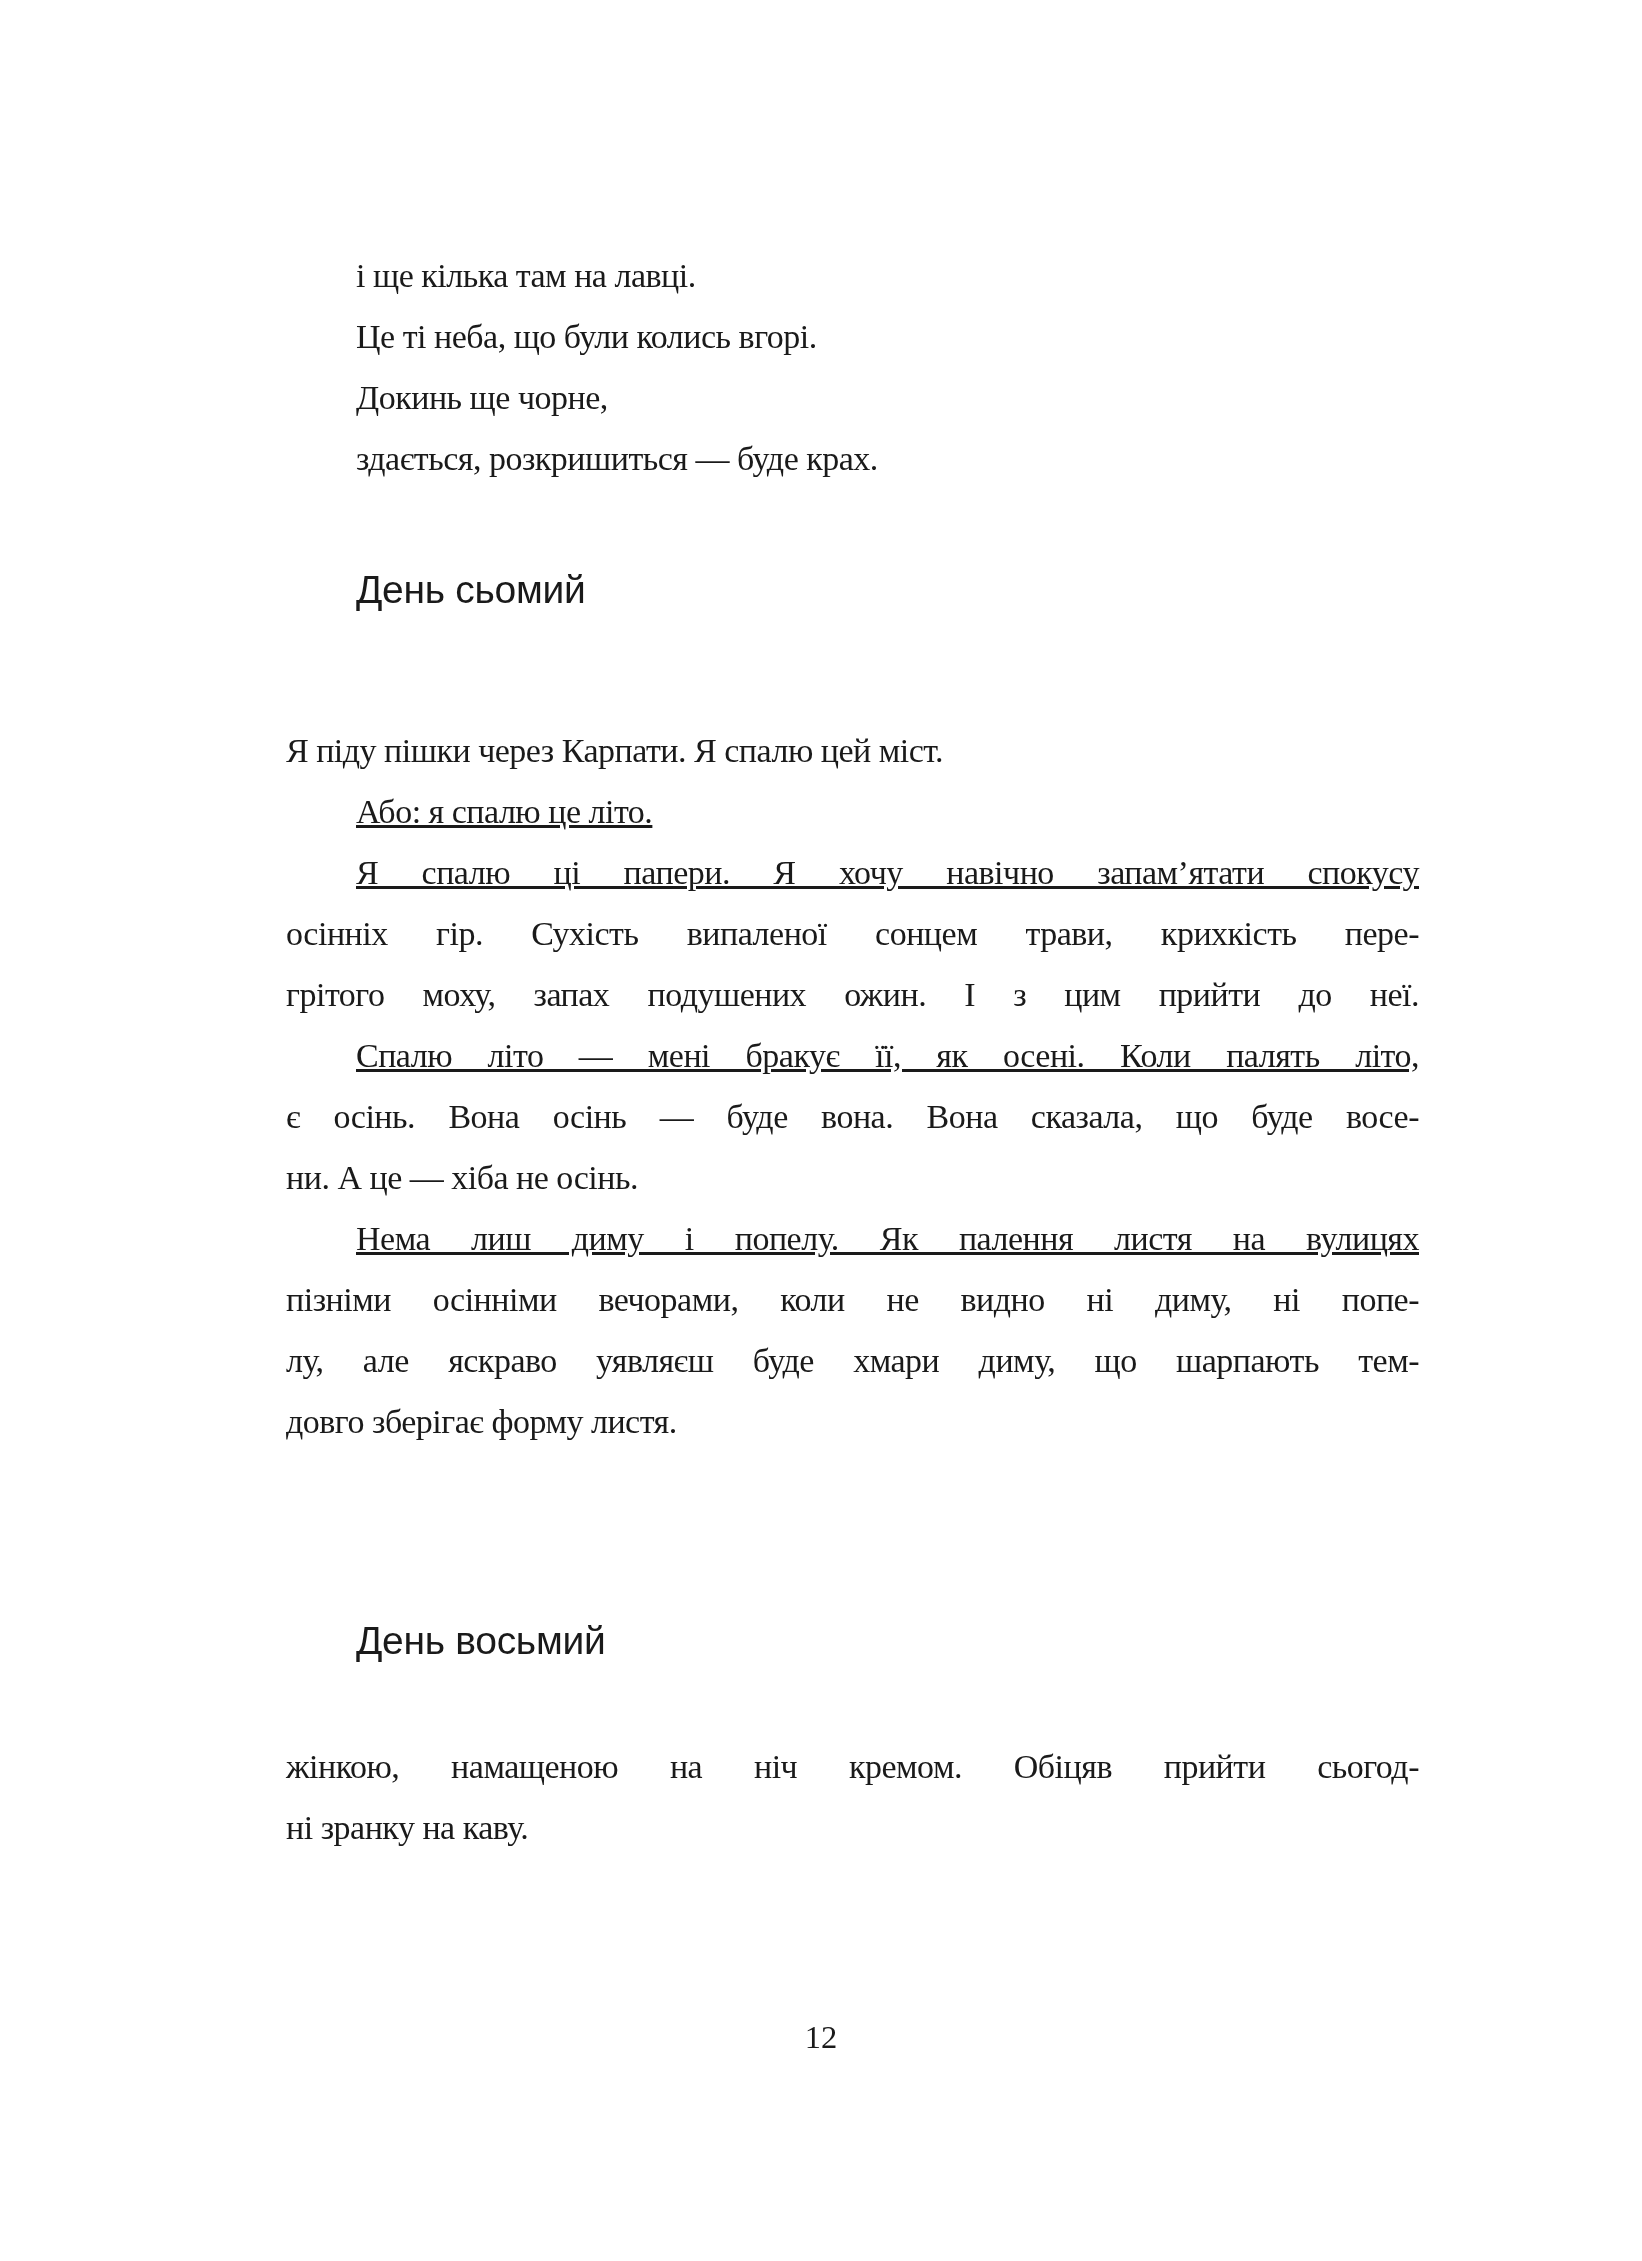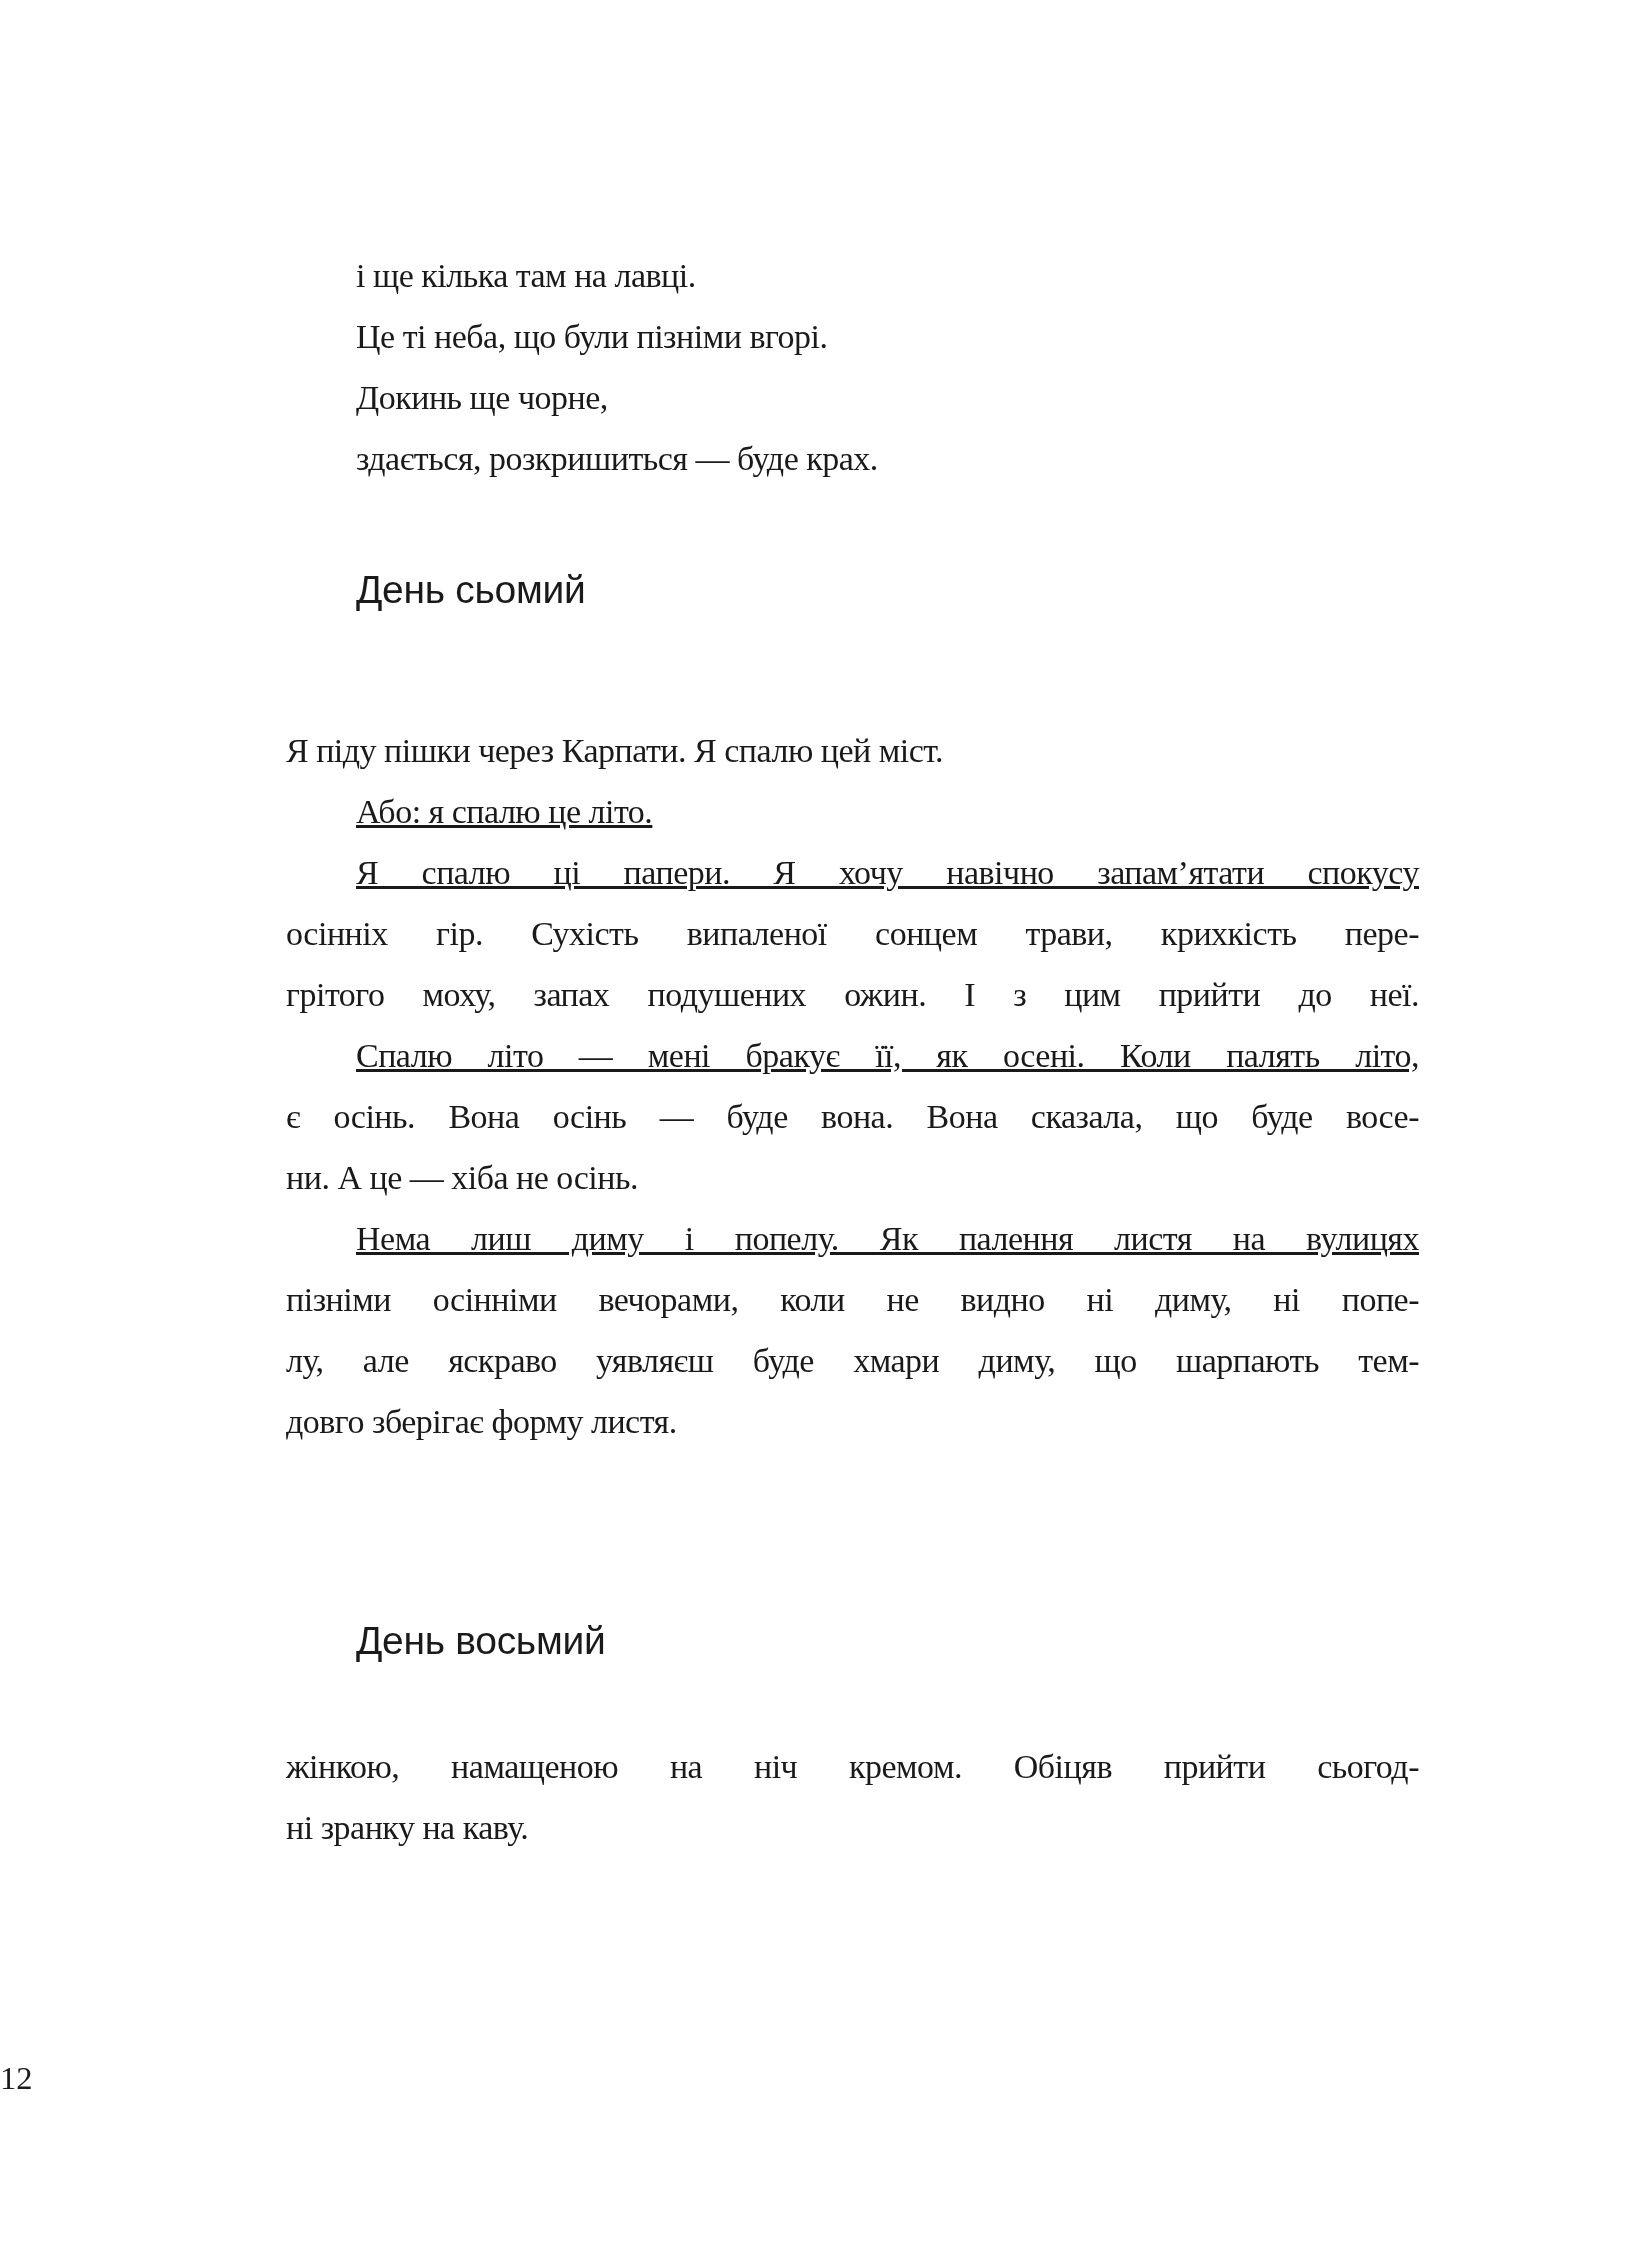"Це ті неба, що були" div.line { text: пізніми -> колись }
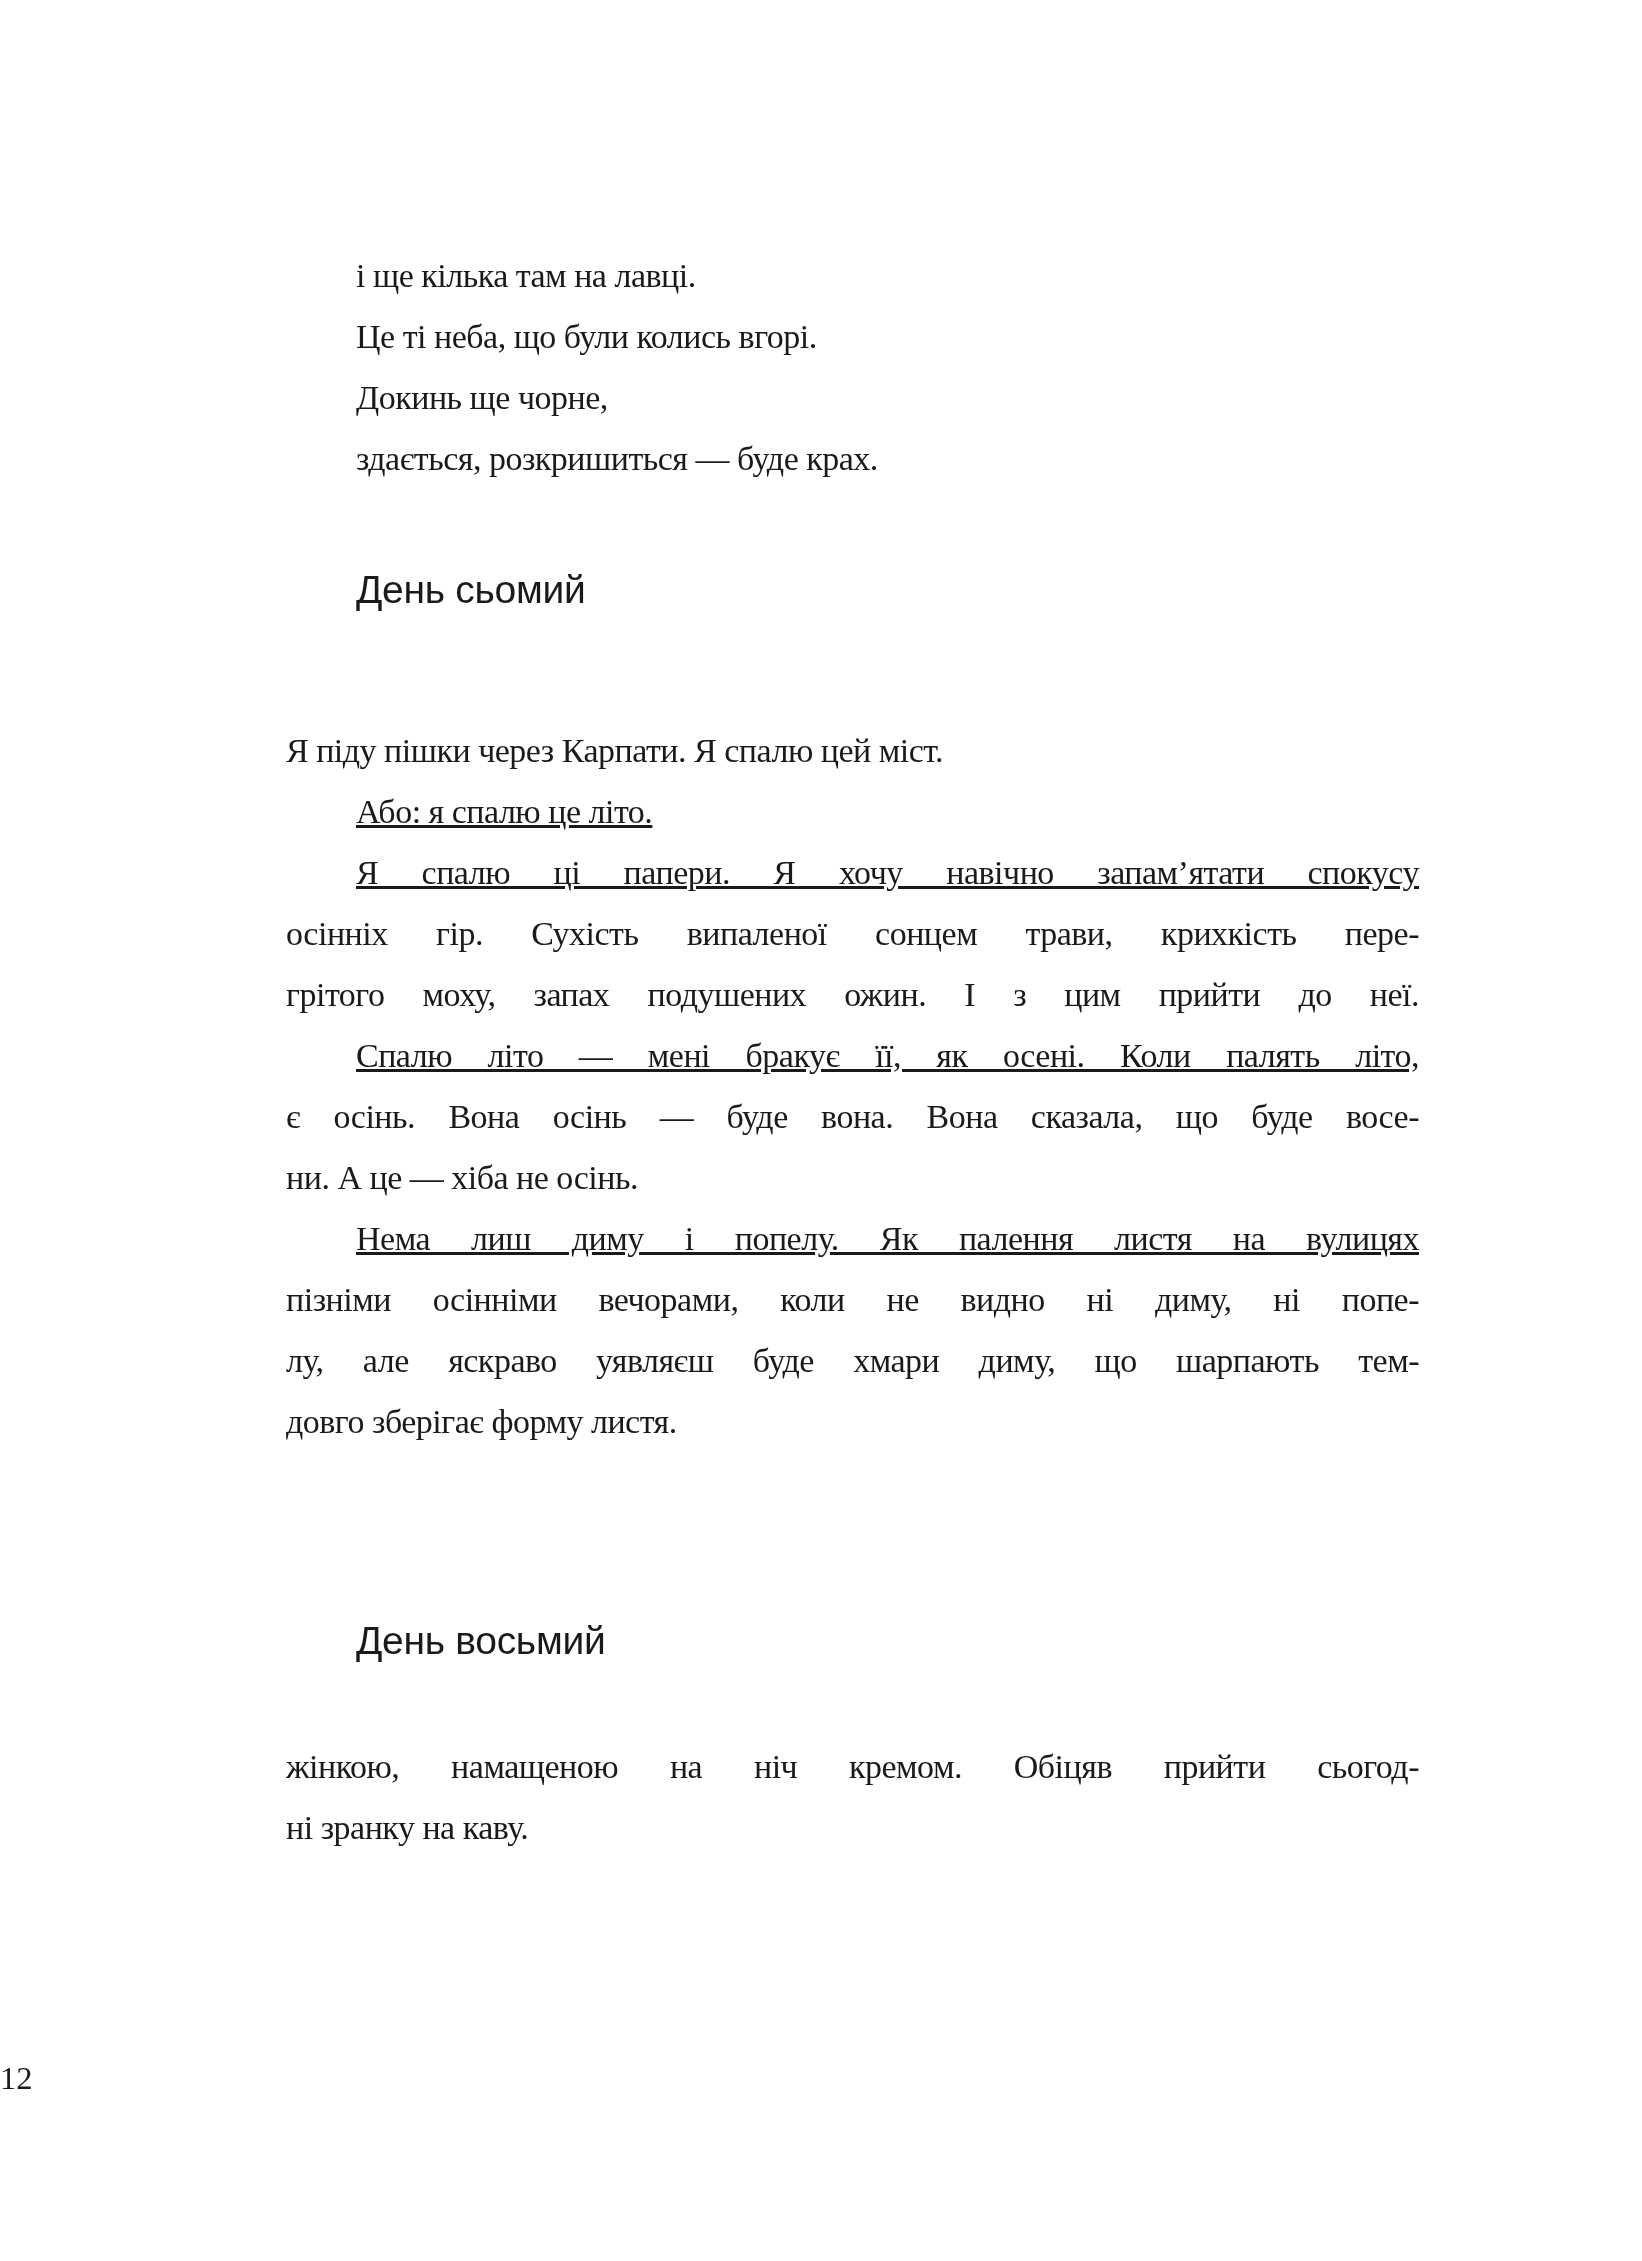"12" .pagenum { margin-top: 41px -> none; text-align: none -> center }
